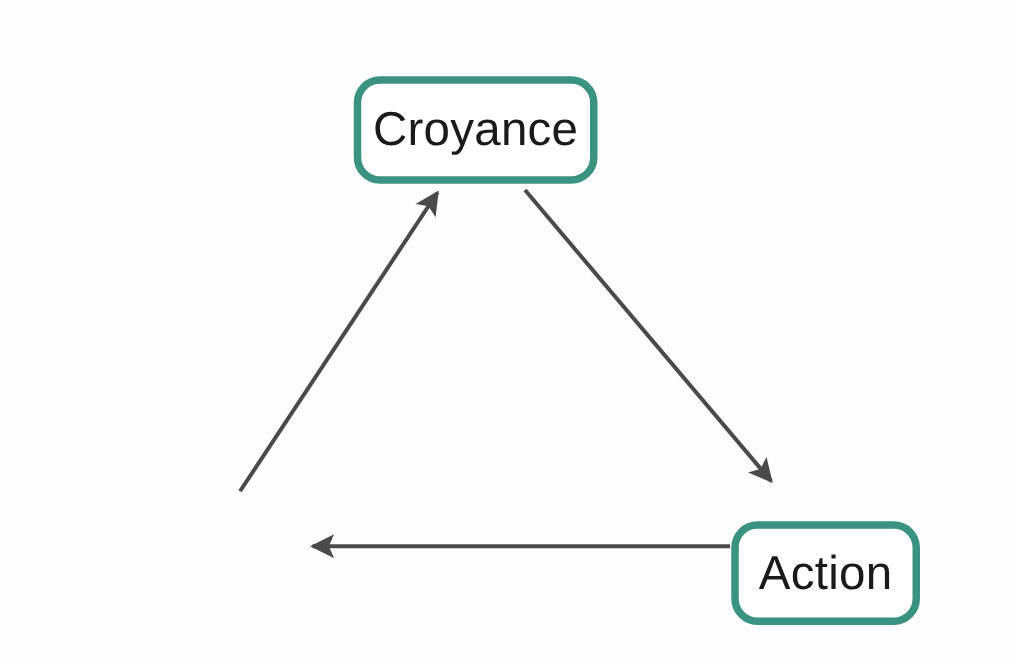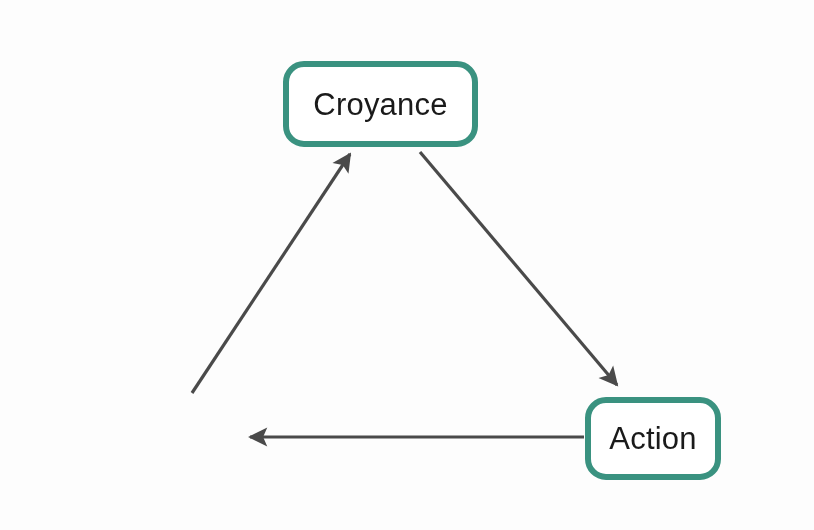"Croyance" .node-label { font-size: 31px -> 38px }
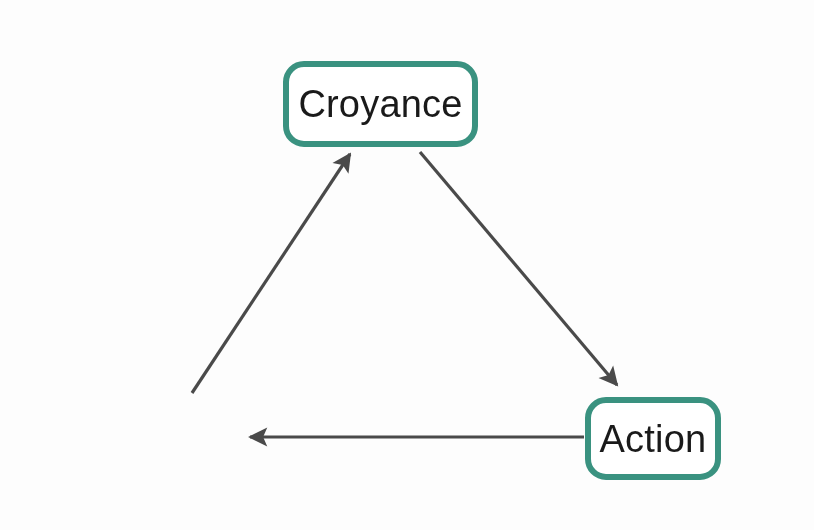"Action" #node-action { top: 397px -> 417px; width: 136px -> 151px }
